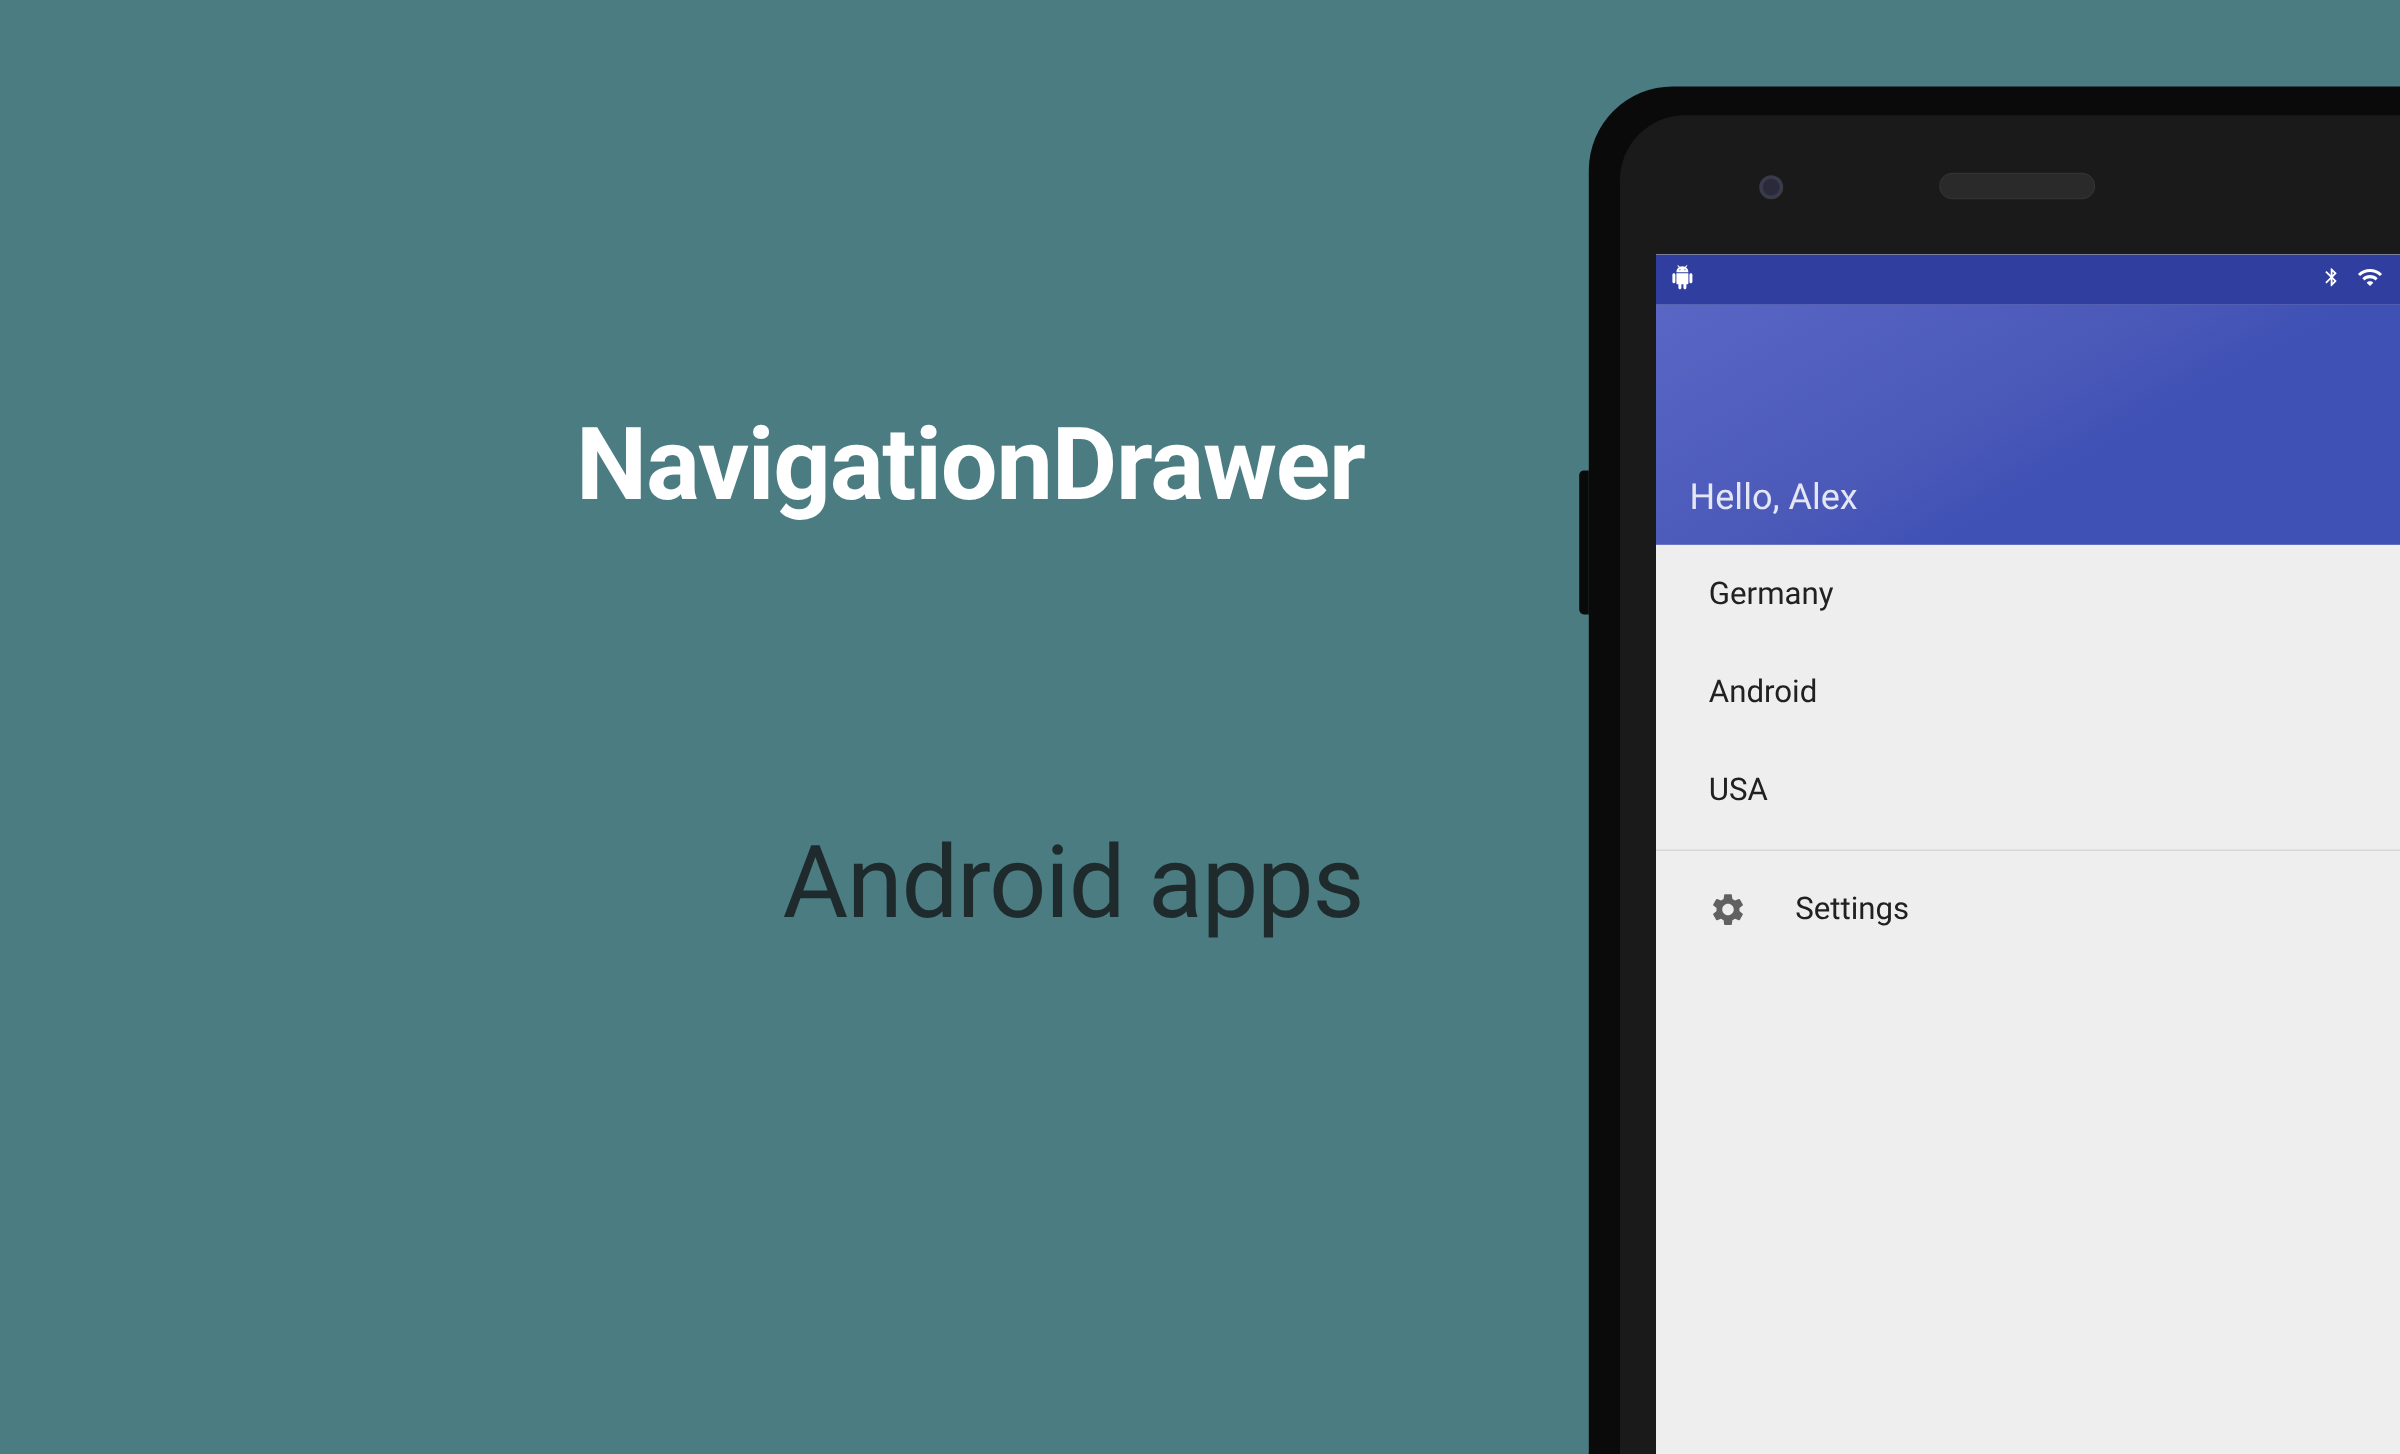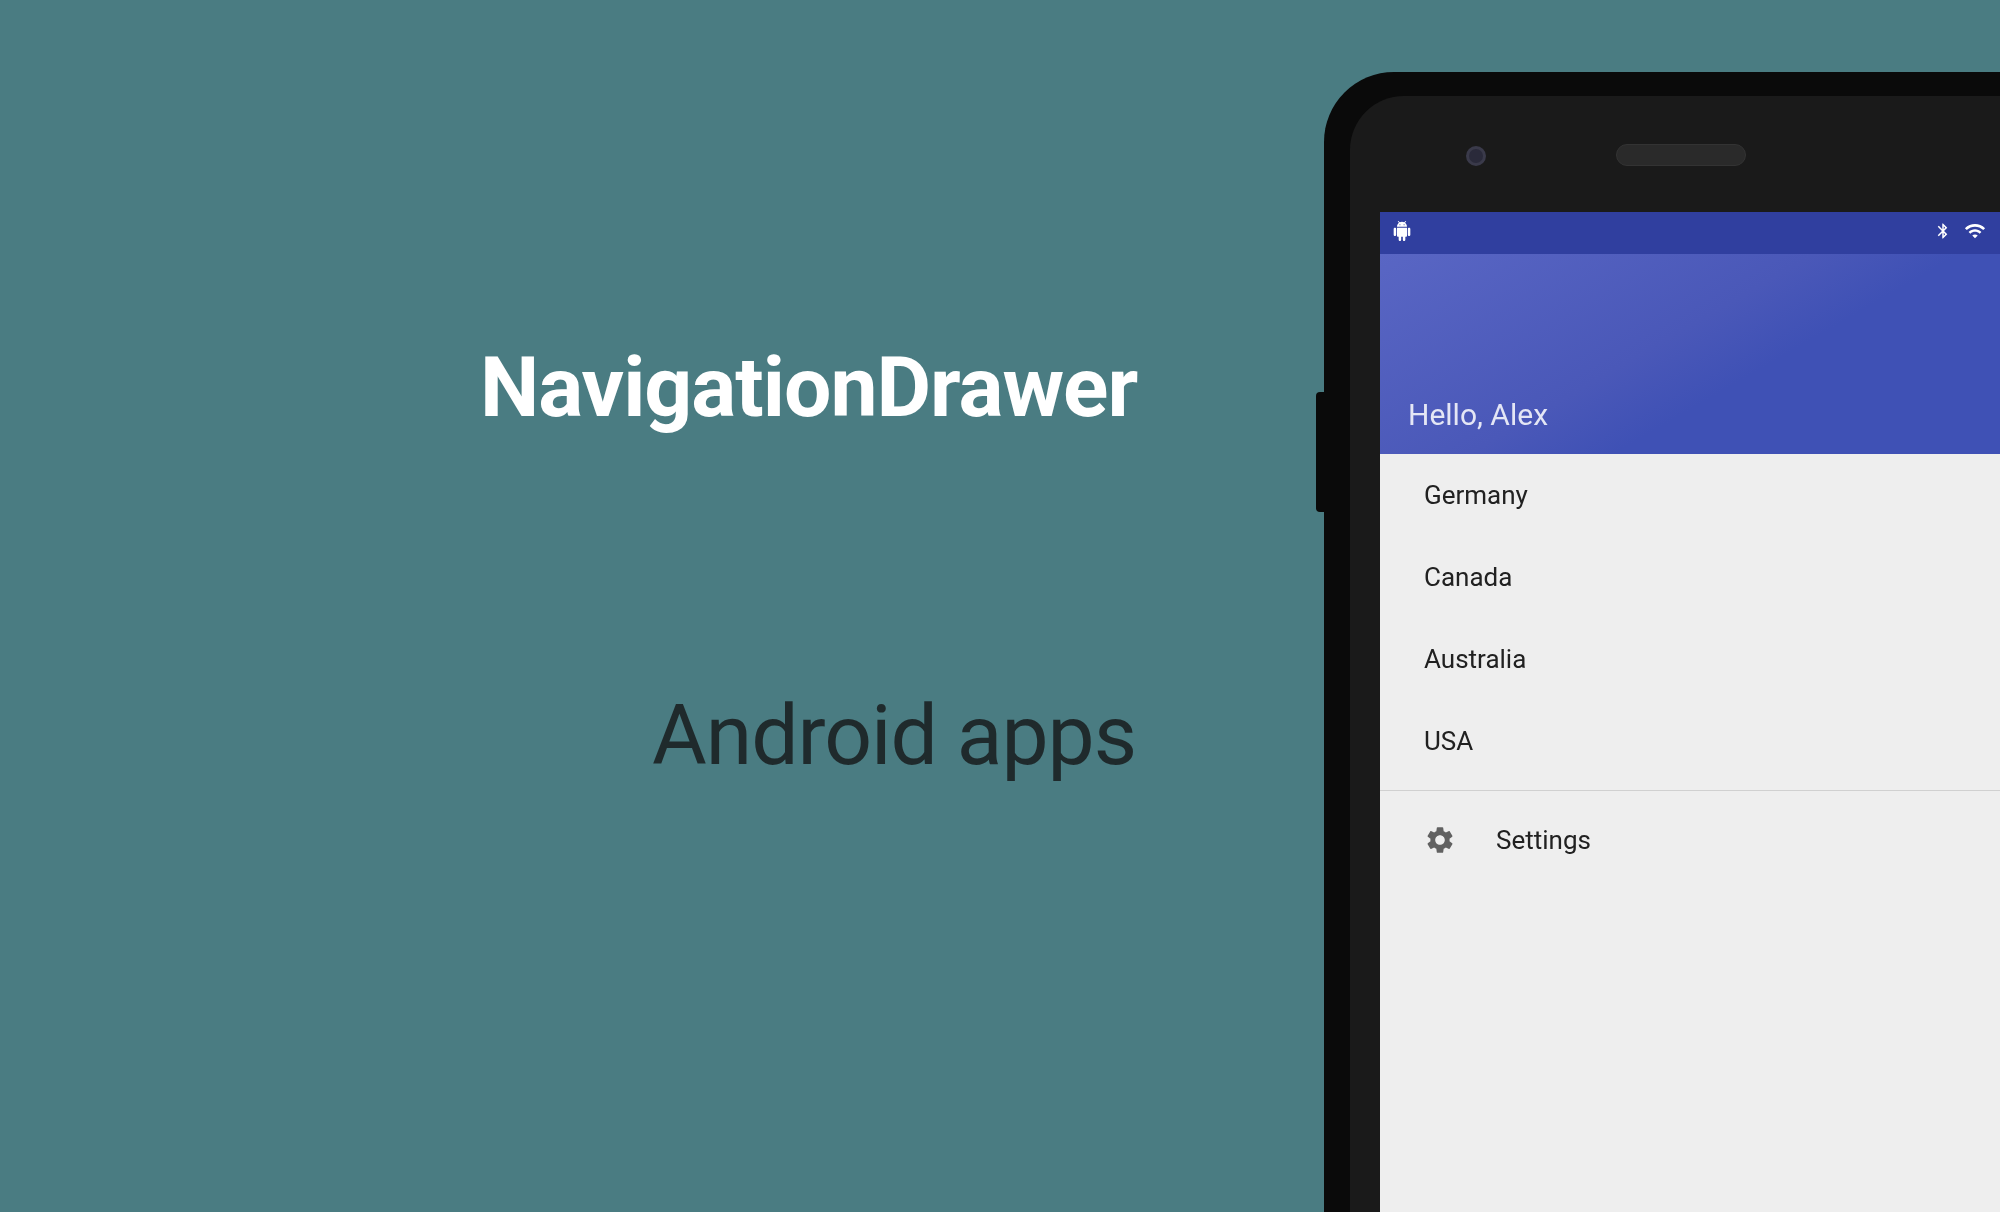"Canada" span { text: Canada -> Android }
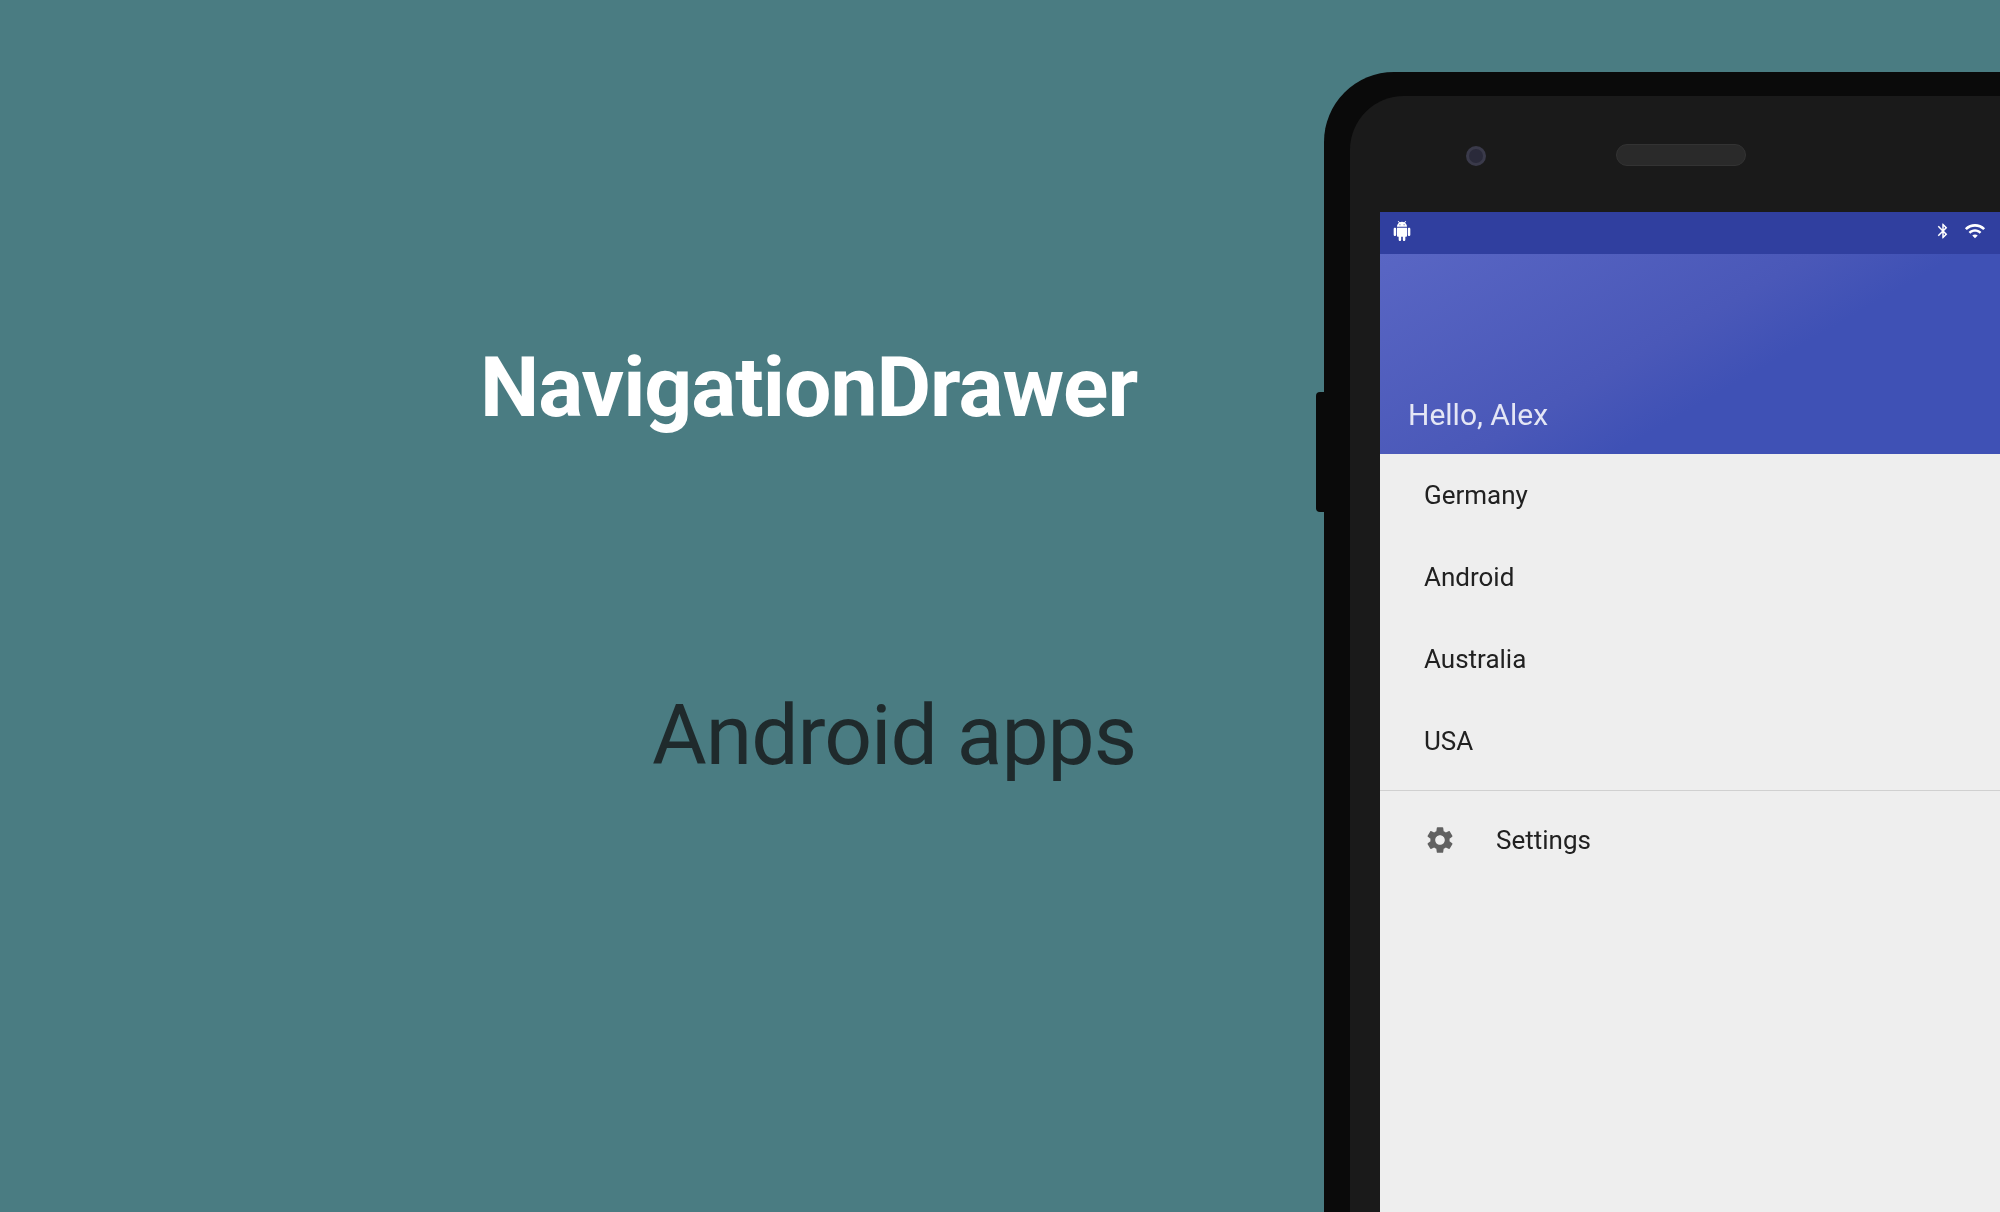"Australia" div.menu-item { html: <div> <span>Australia</span> </div> -> none }
